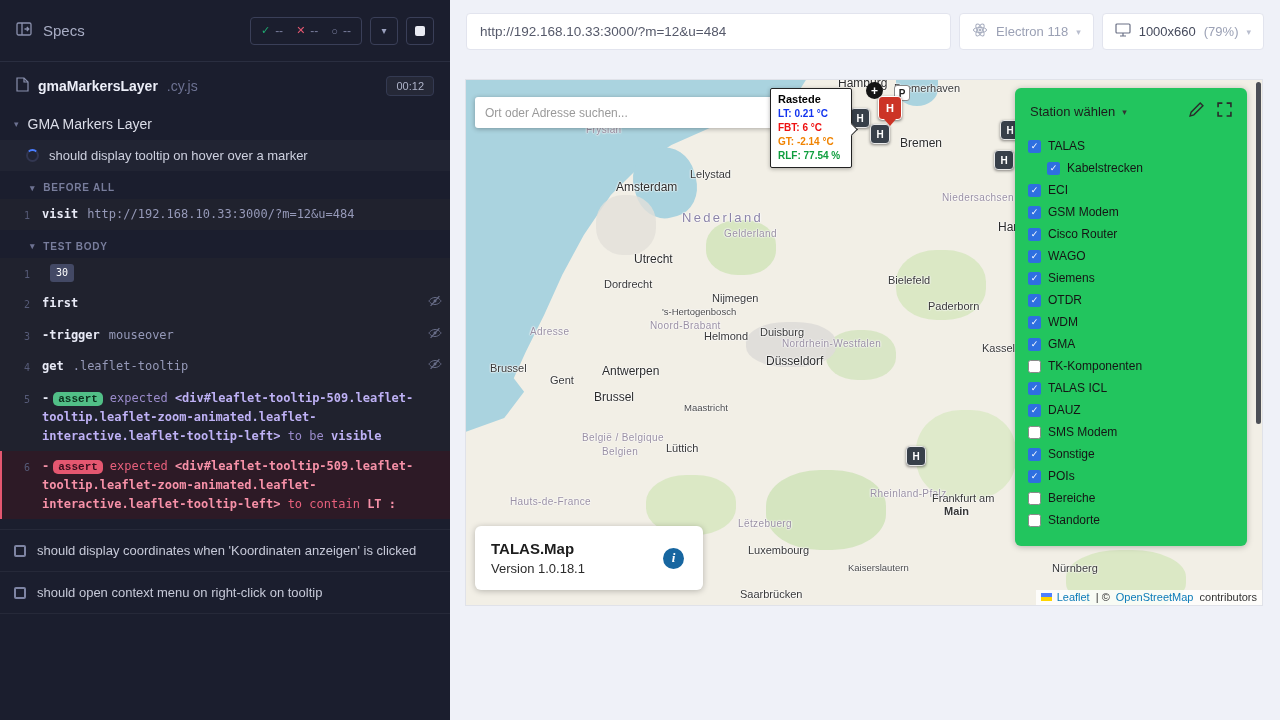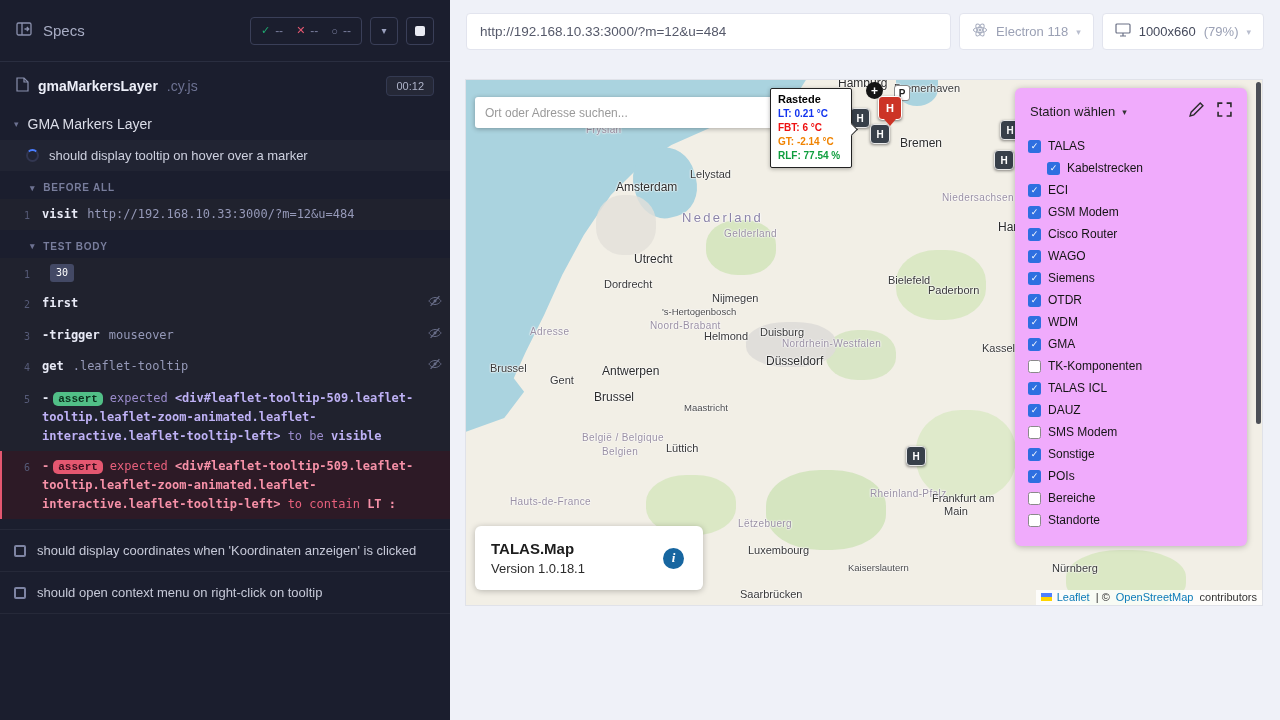"Station wählen" .station-panel { background: #f0abfc -> #22c55e }
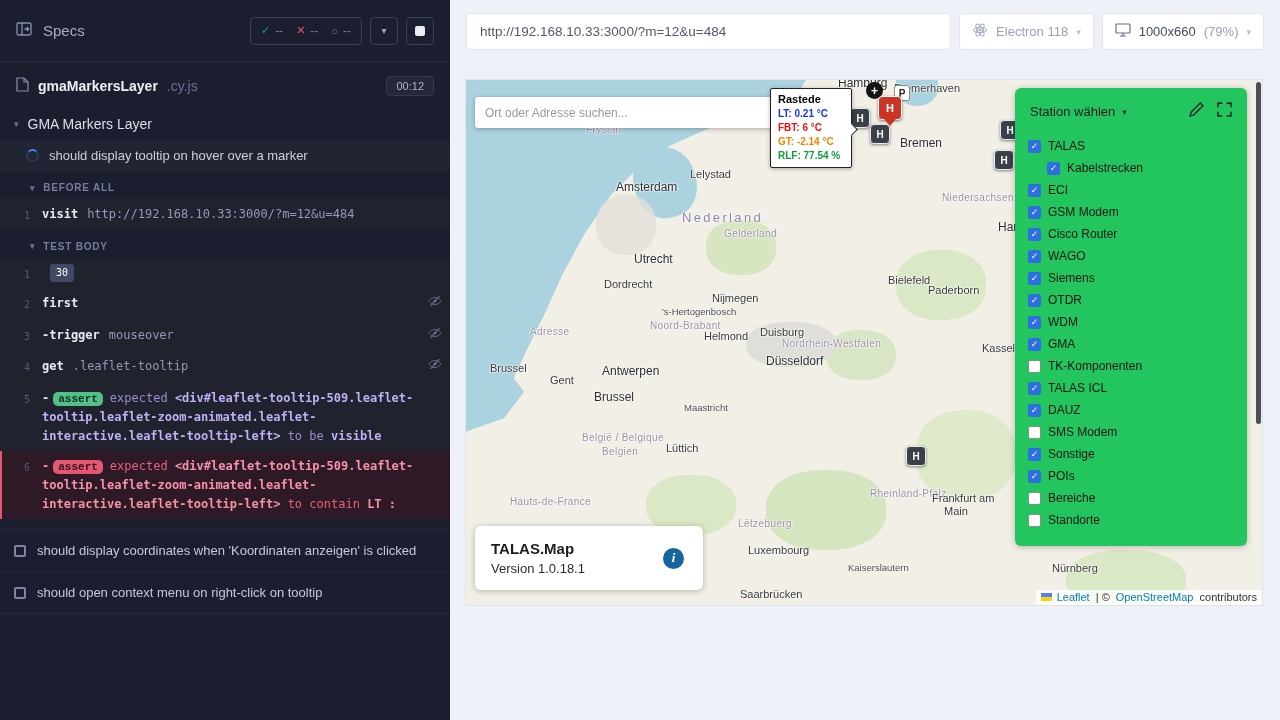"Paderborn" span.mlabel { top: 204px -> 220px }
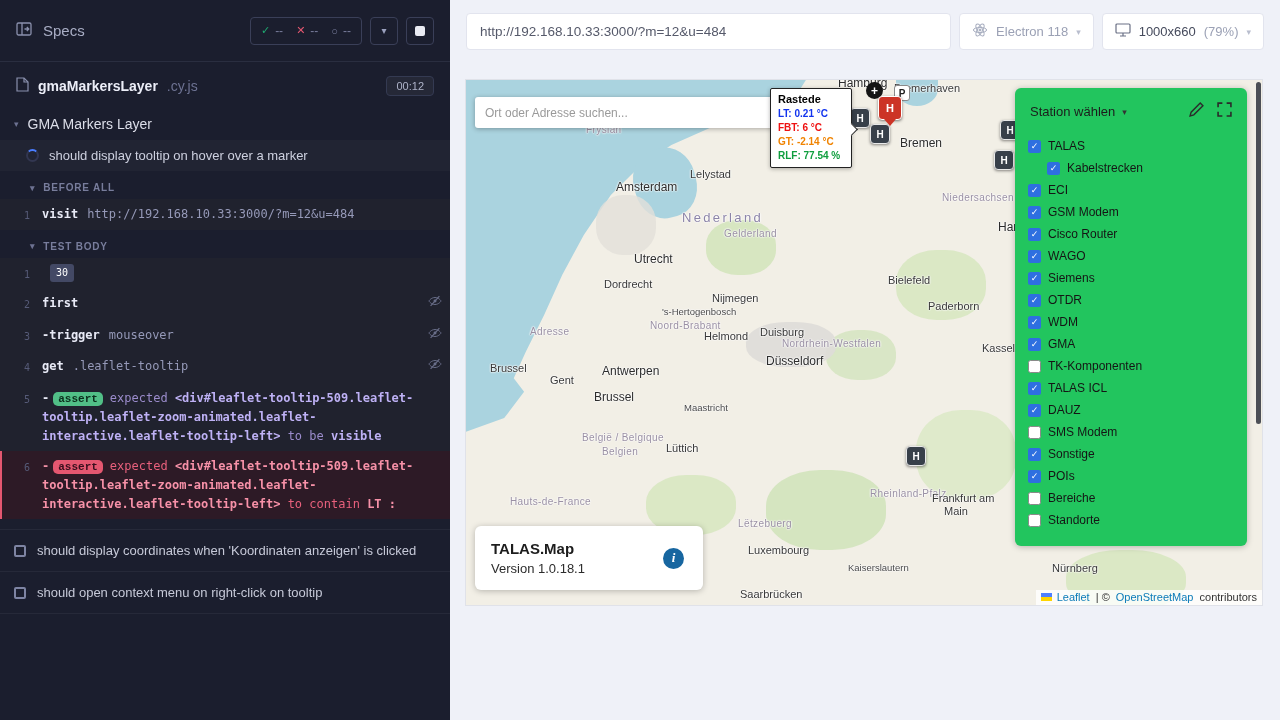"Main" span.mlabel { font-weight: none -> bold }
